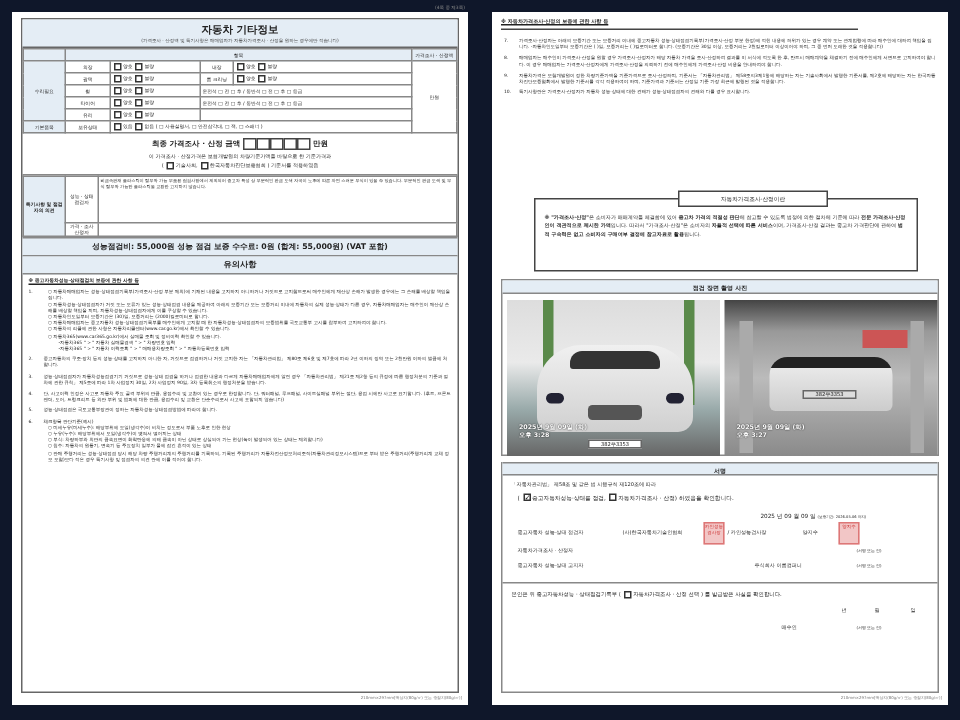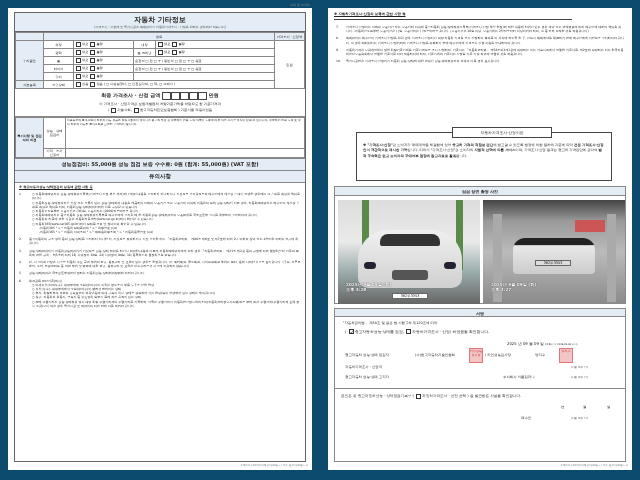"자동차 기타정보" .wrap { background: #0c4a6e -> #0f172a }
